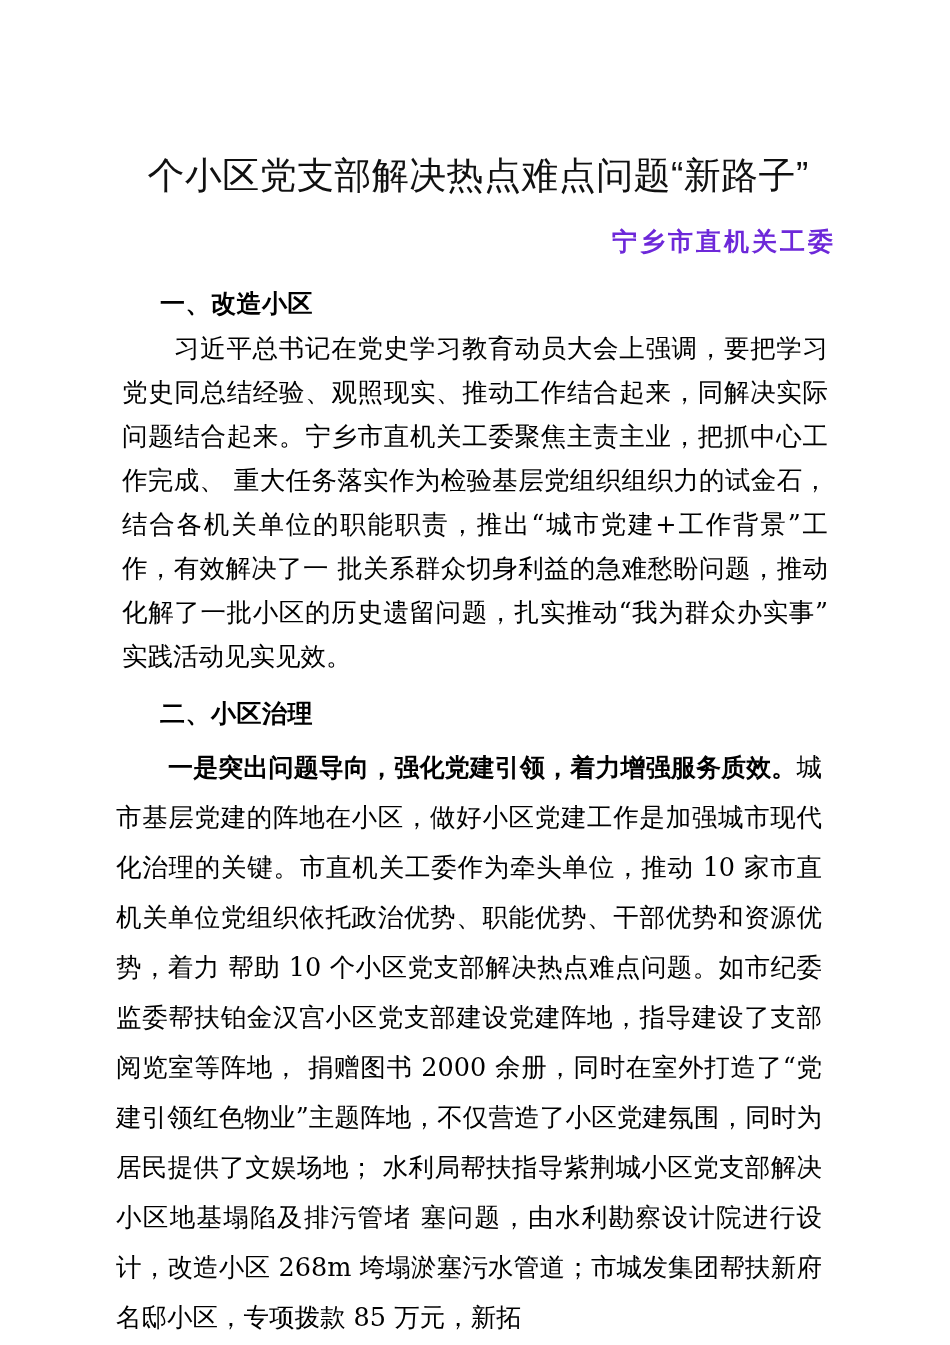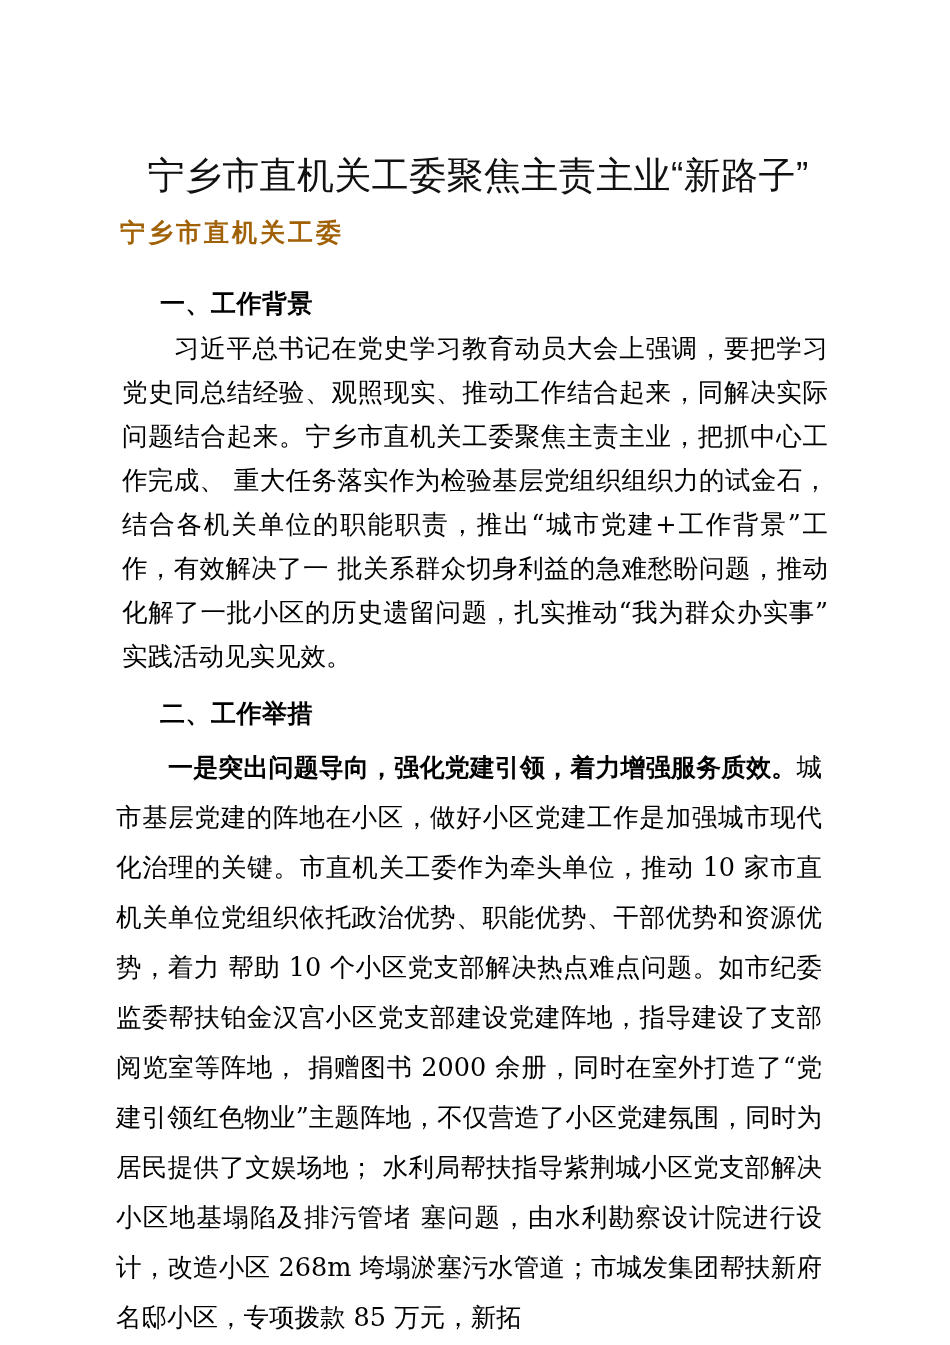"宁乡市直机关工委聚焦主责主业“新路子”" h1.doc-title { text: 宁乡市直机关工委聚焦主责主业 -> 个小区党支部解决热点难点问题 }
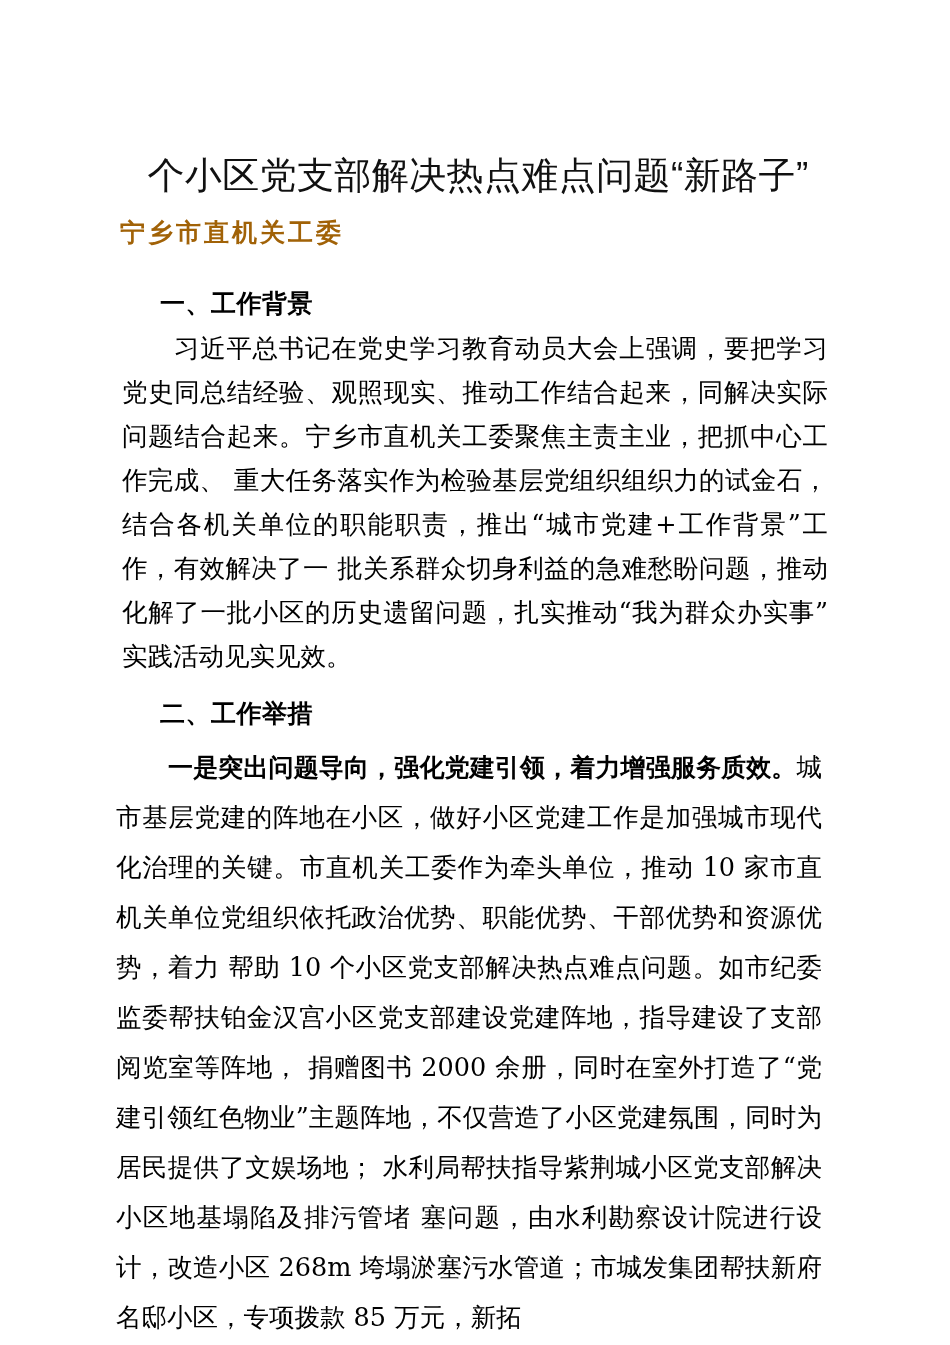"宁乡市直机关工委" .doc-subtitle { color: #a16207 -> #6d28d9; text-align: left -> right; top: 216px -> 225px }
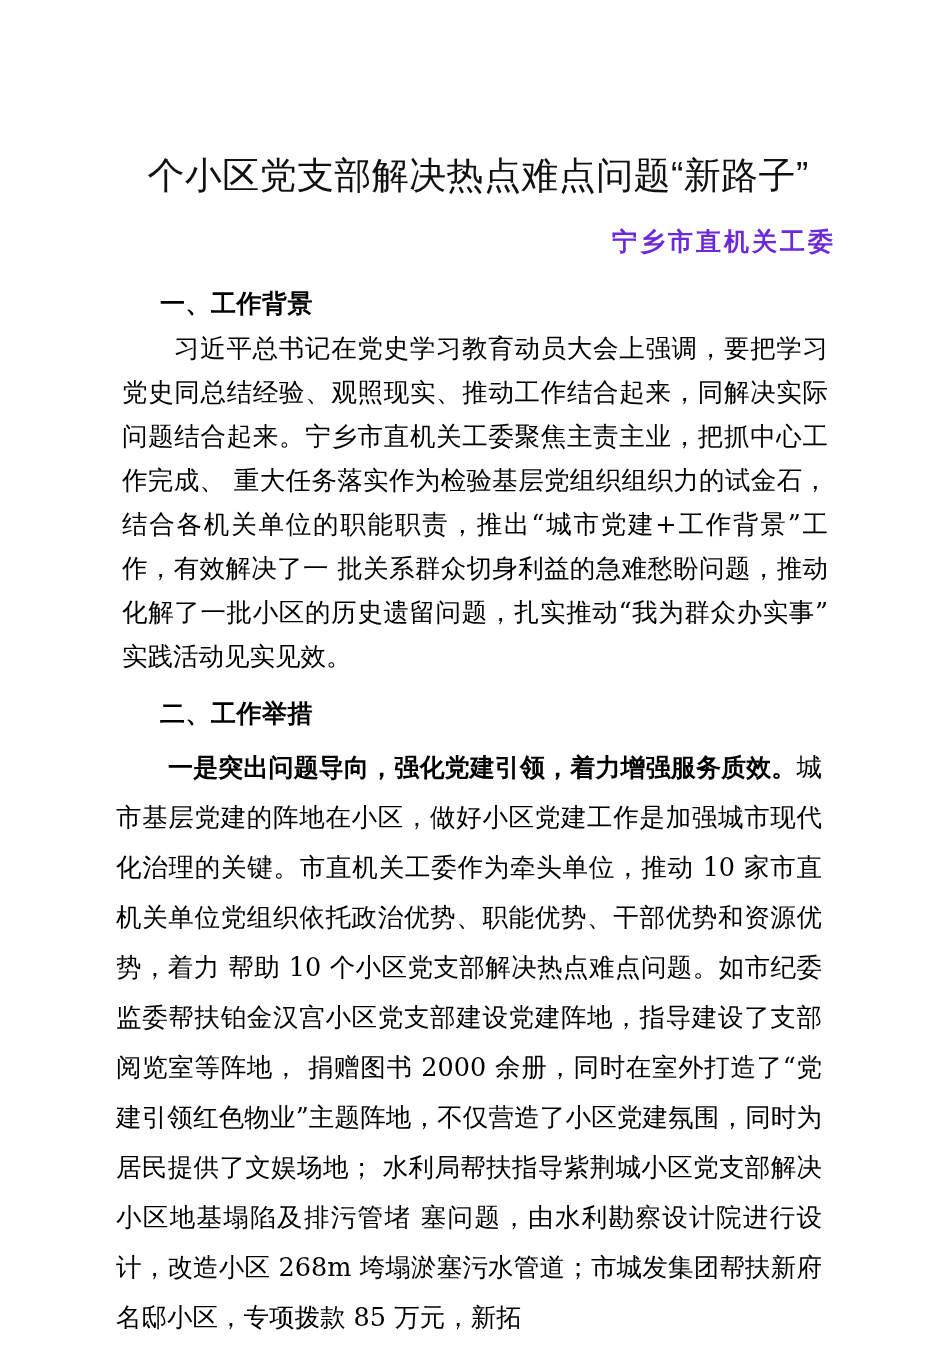"一、工作背景" h2.section-heading { text: 工作背景 -> 改造小区 }
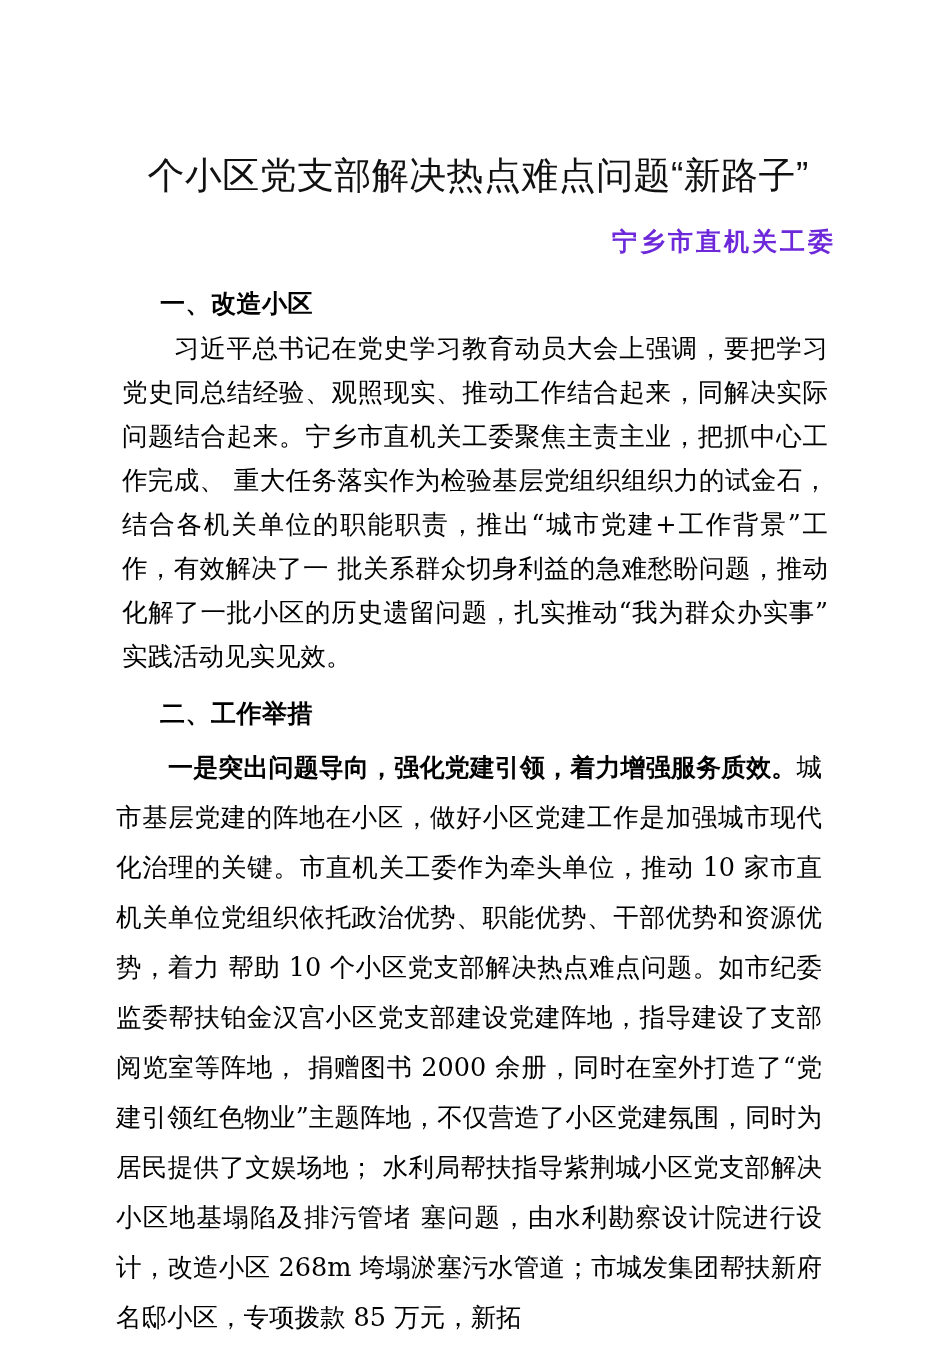"二、工作举措" h2.section-heading { text: 工作举措 -> 小区治理 }
